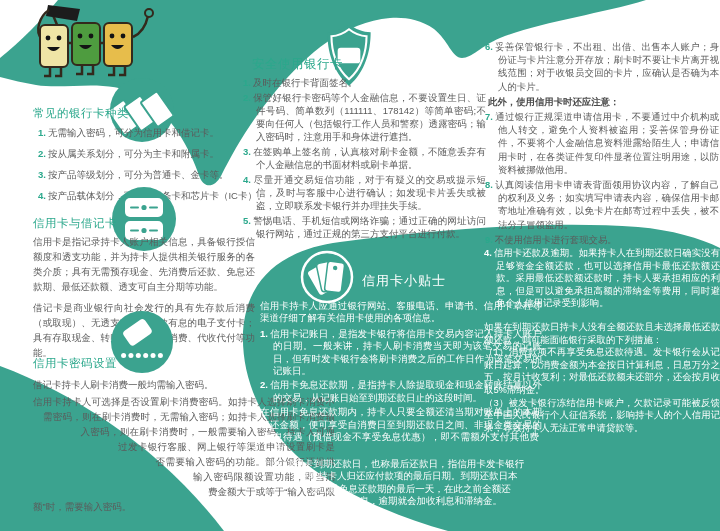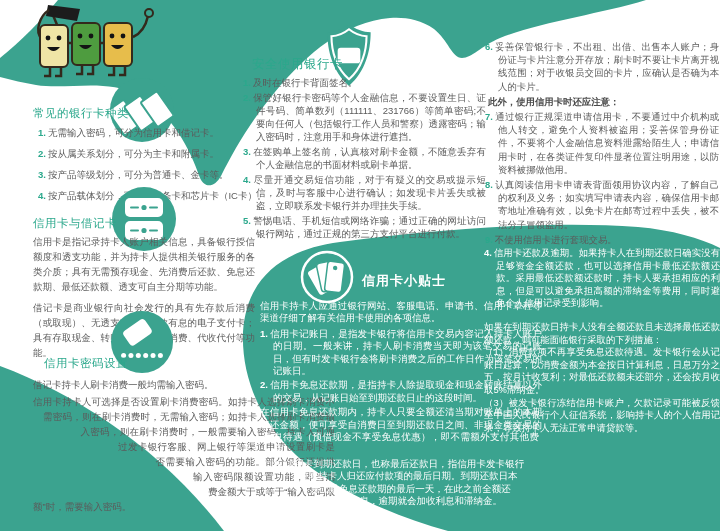"保管好银行卡密码等个人金融信息，不要设置生日、证件号码、简单数列（111111、" span { text: 231766 -> 178142 }
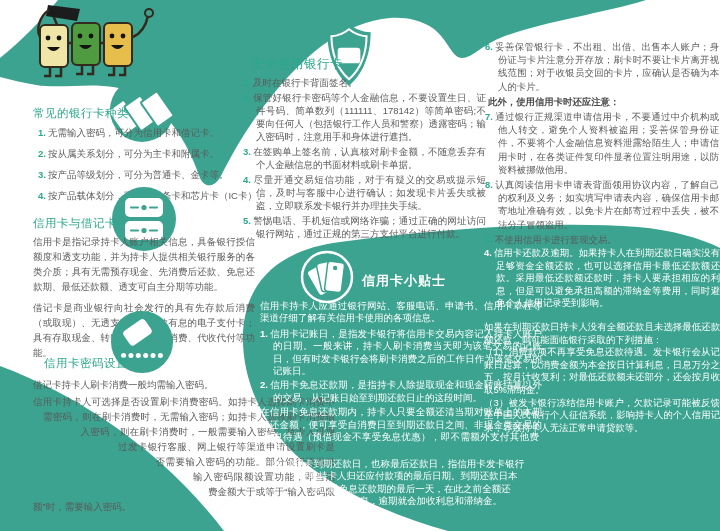"信用卡小贴士" .tips-hd { font-weight: bold -> normal }
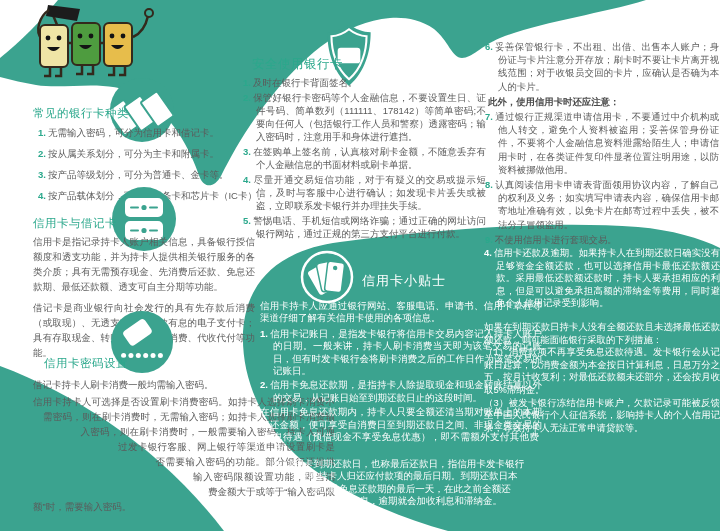"信用卡密码设置" div.abs { left: 44px -> 33px }
